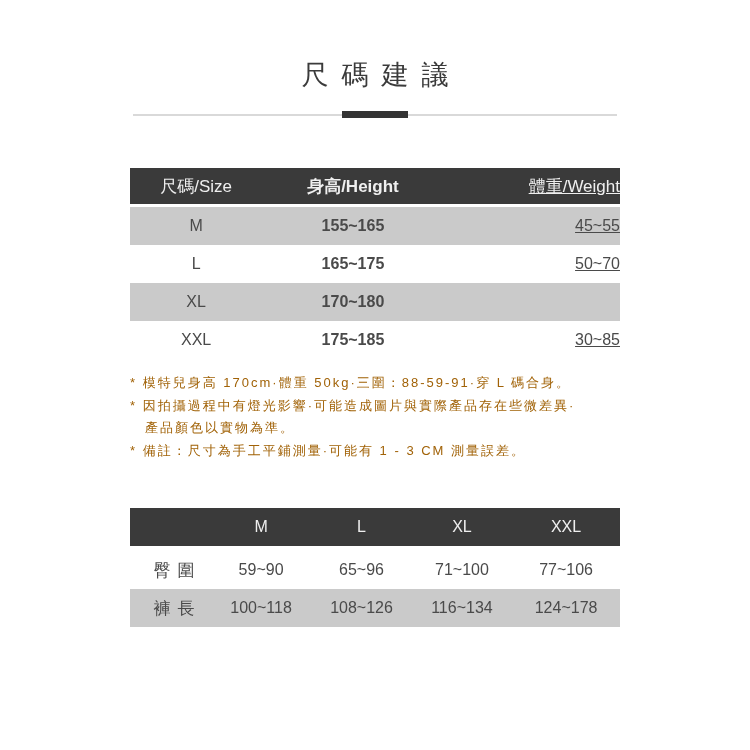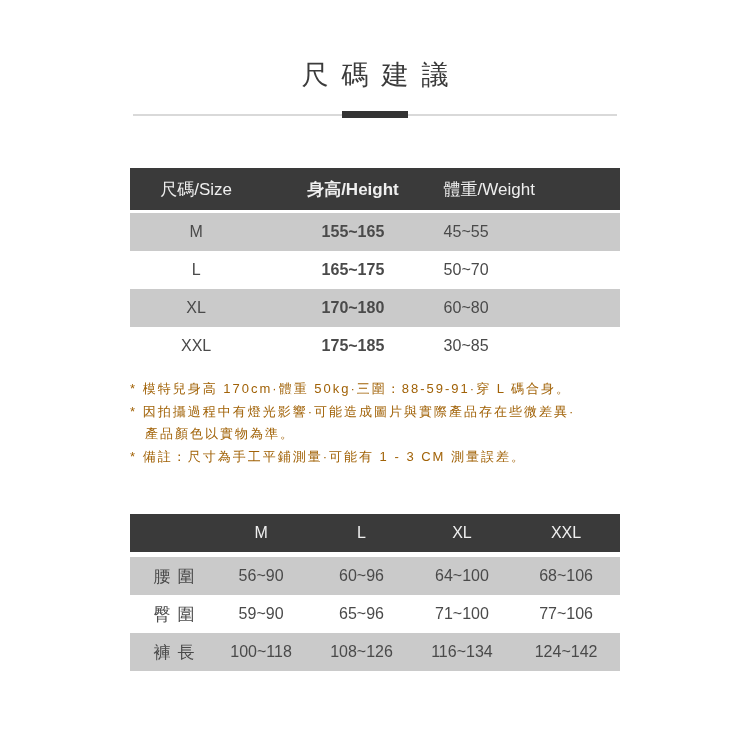"尺碼/Size" .size-table .t-header { height: 42px -> 36px }
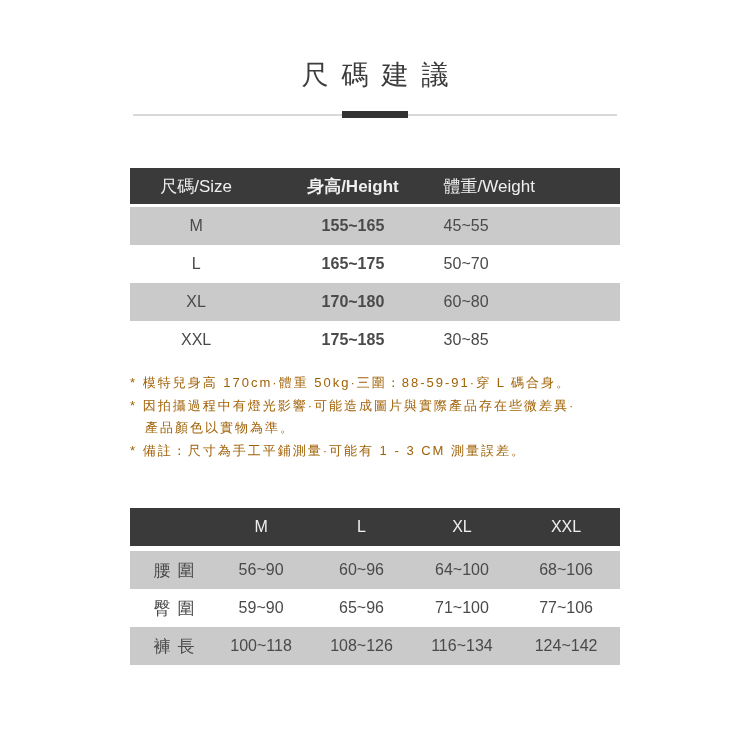"體重/Weight" .c3 { text-align: left -> right; text-decoration: none -> underline }
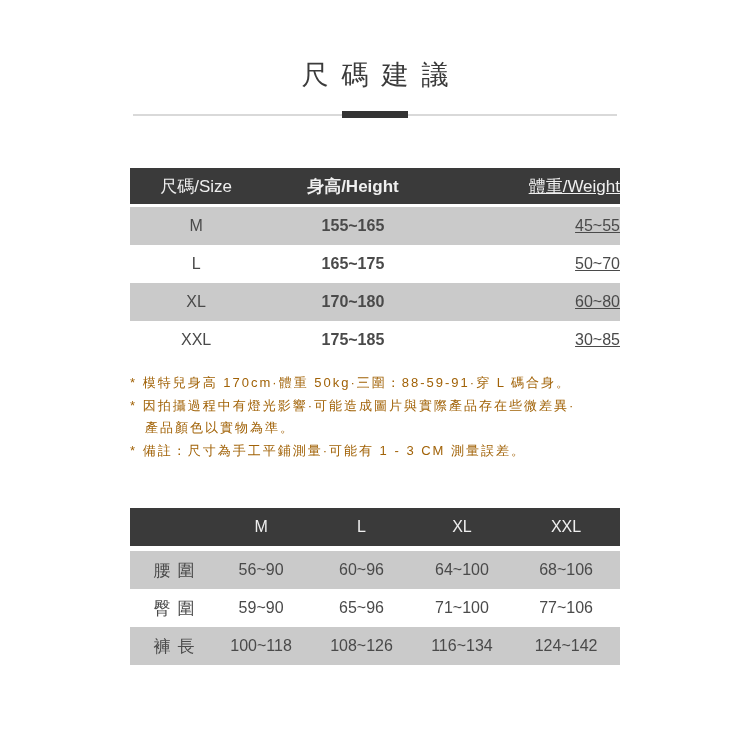"60~80" div.c3 { html: <div>60~80</div> -> none }
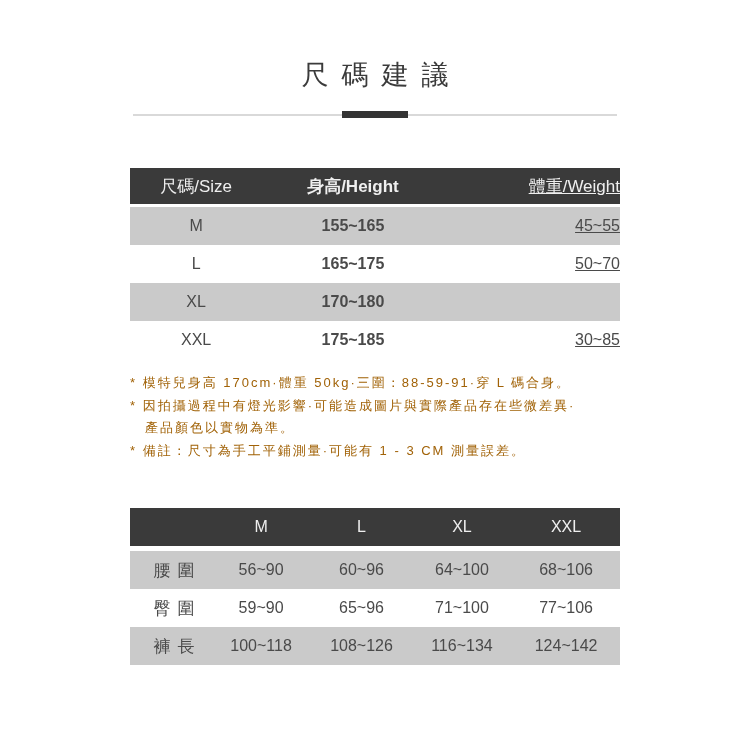"腰圍" div.t-row { html: <div> <div>腰圍</div> <div>56~90</div> <div>60~96</div> <div>64~100</div> <div>68~106</div> </div> -> none }
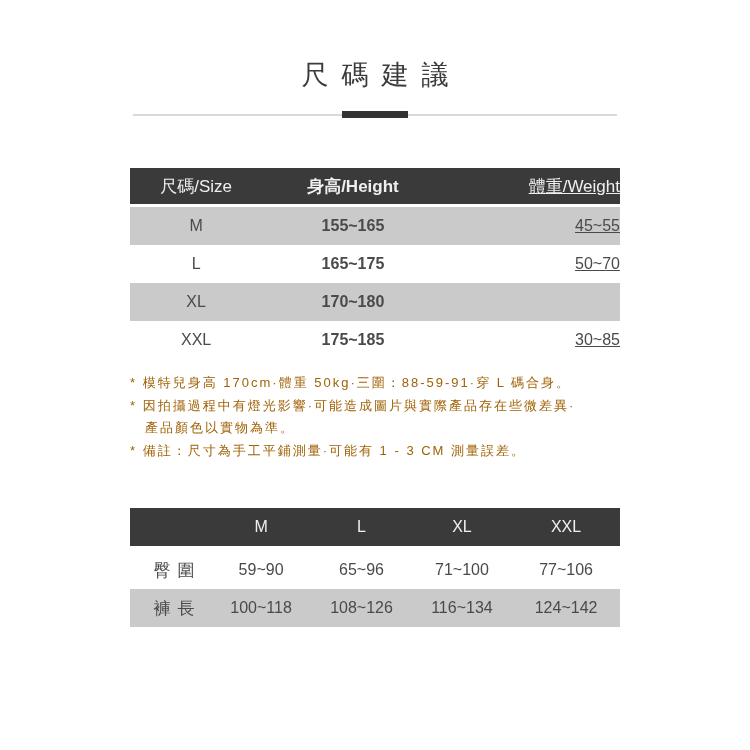"124~142" div.m5 { text: 142 -> 178 }
